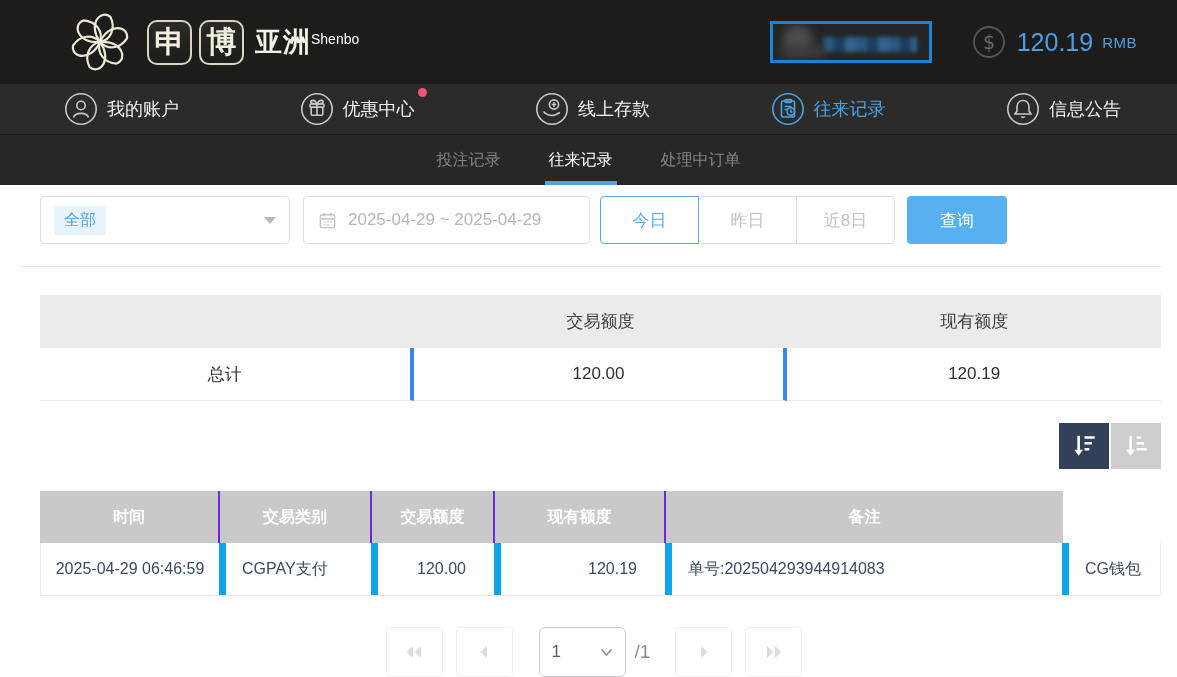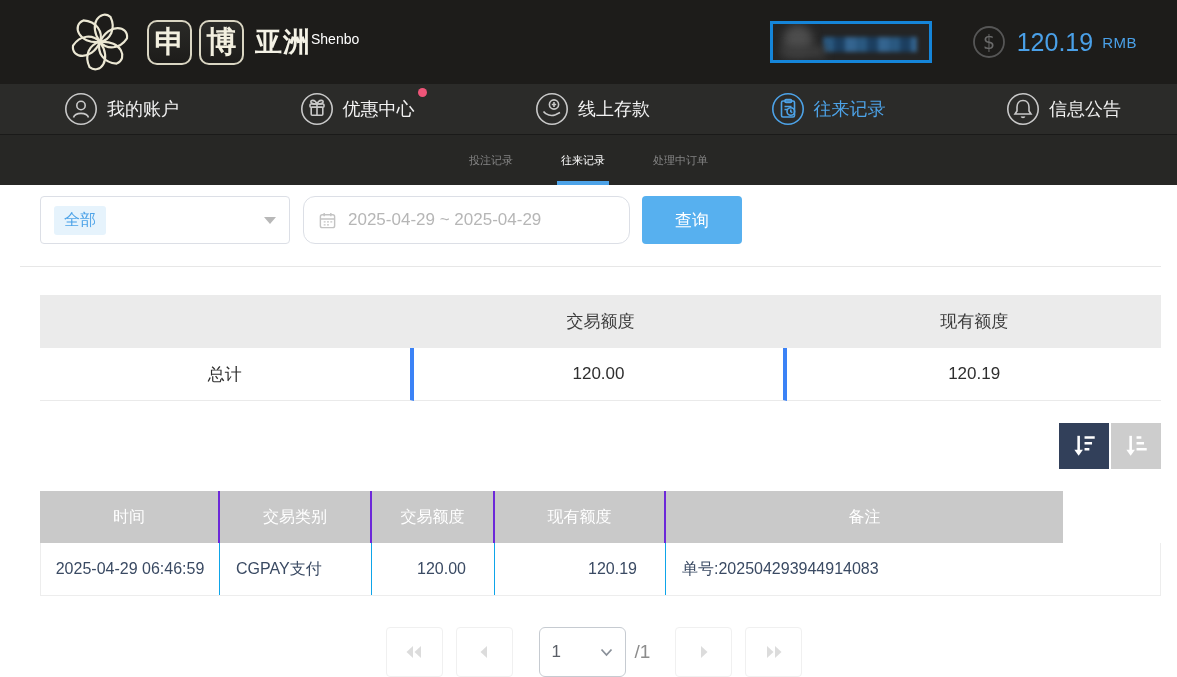"投注记录" .subtab { font-size: 11px -> 16px }
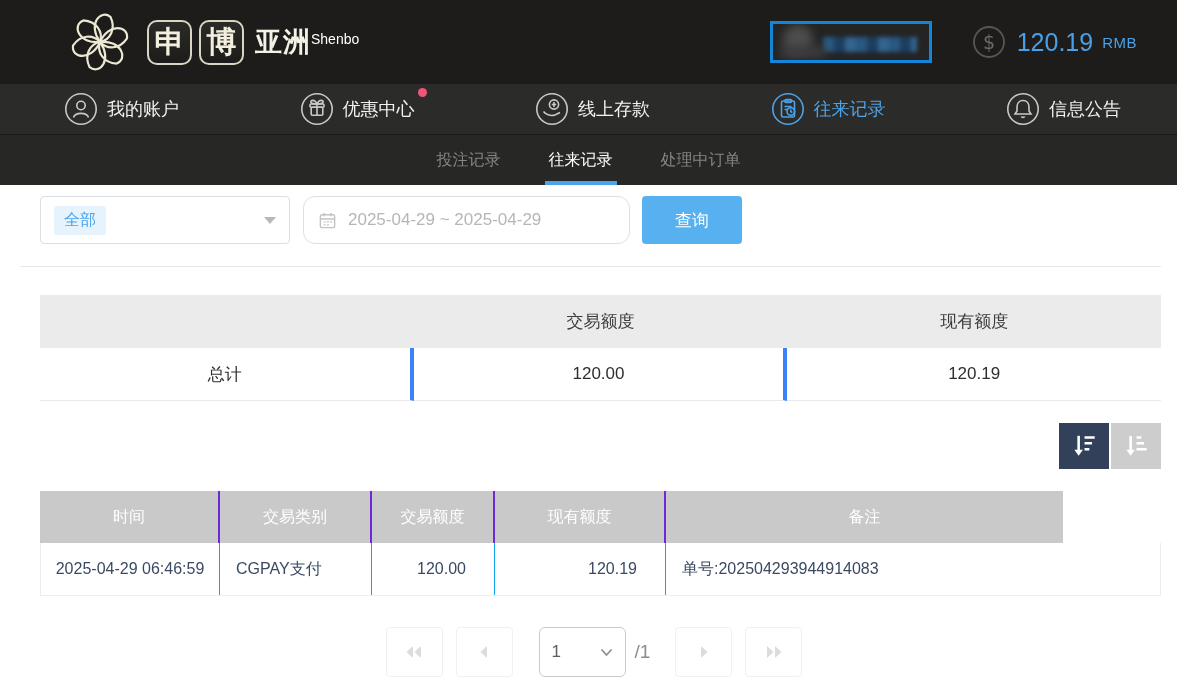"2025-04-29 ~ 2025-04-29" .date-box { border-radius: 12px -> 4px; width: 327px -> 287px }
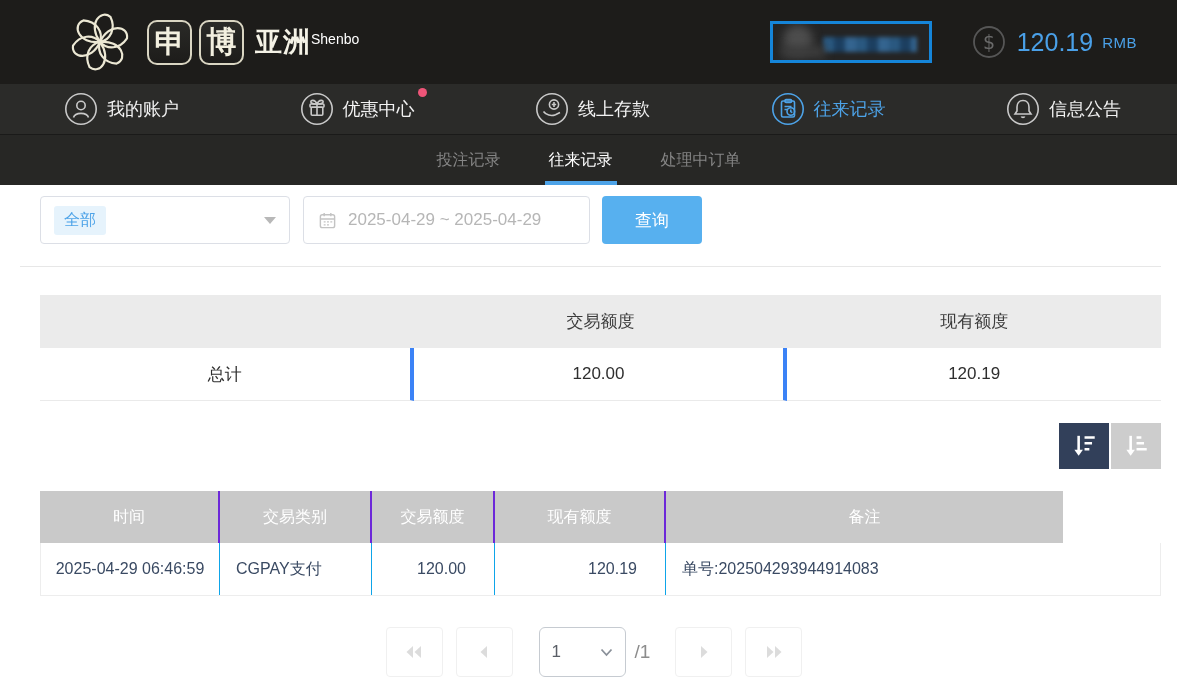"今日" div.quick-group { html: none -> <div> <button>今日</button> <button>昨日</button> <button>近8日</button> </div> }
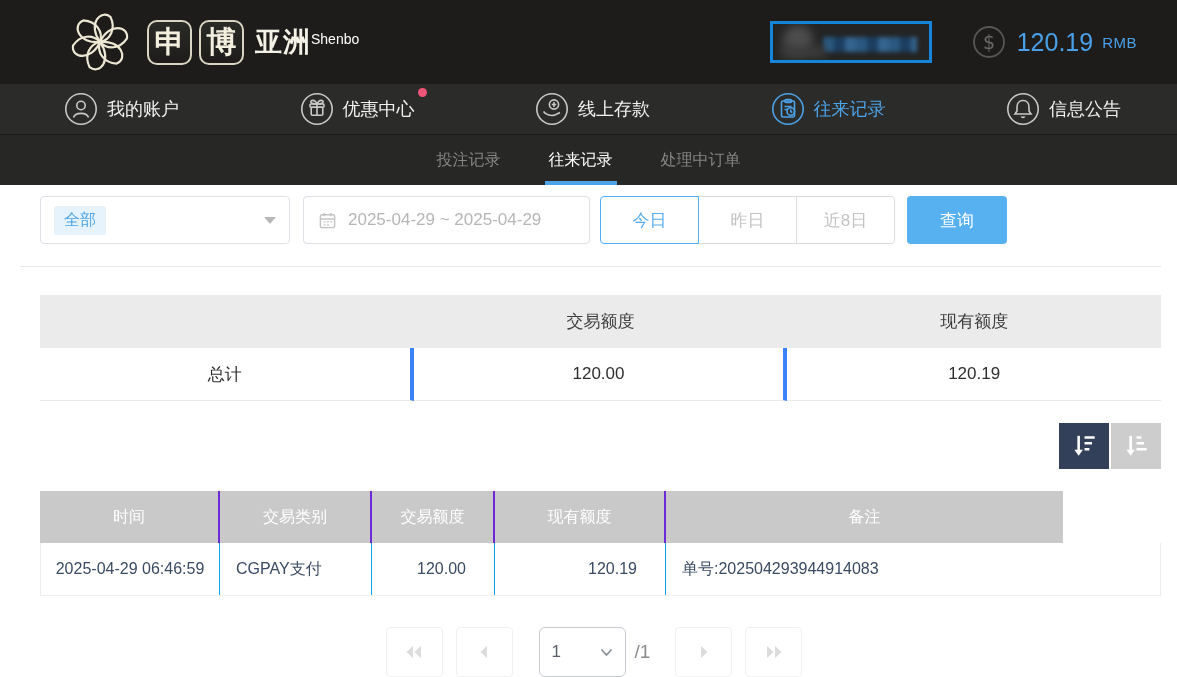"时间" .dt-head .cell { font-weight: normal -> bold }
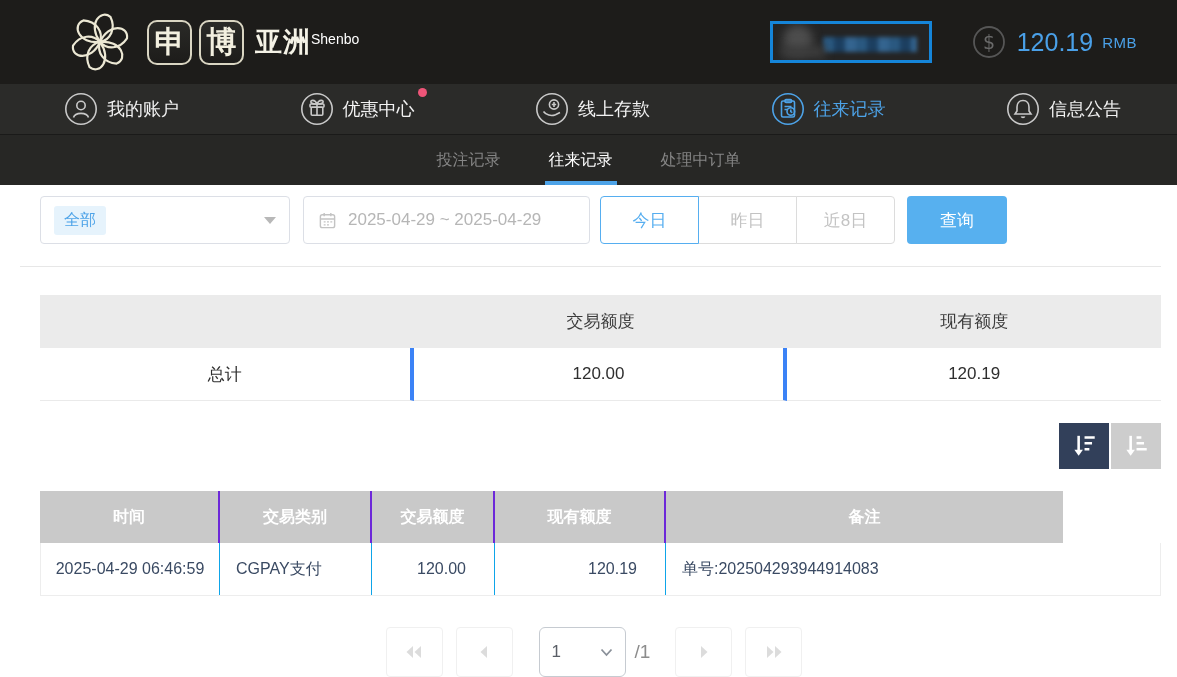"CGPAY支付" .dt-row .cell + .cell { border-left: 1px solid #0ea5e9 -> 7px solid #0ea5e9 }
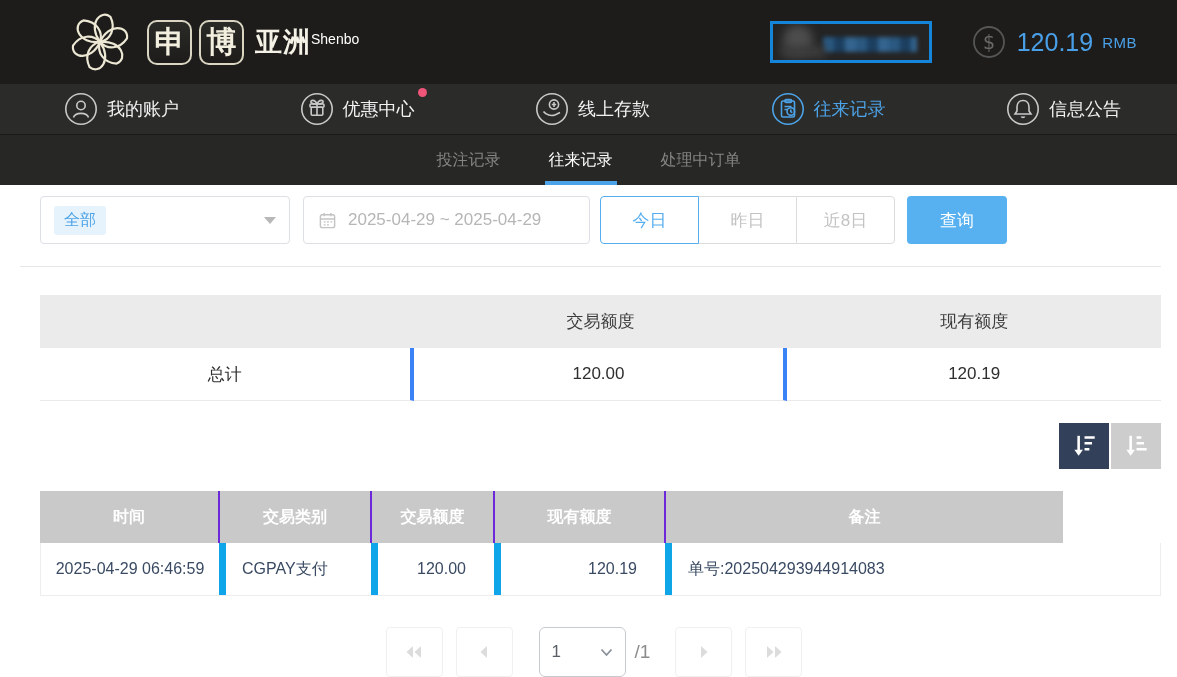"CG钱包" div.cell { html: none -> <div>CG钱包</div> }
